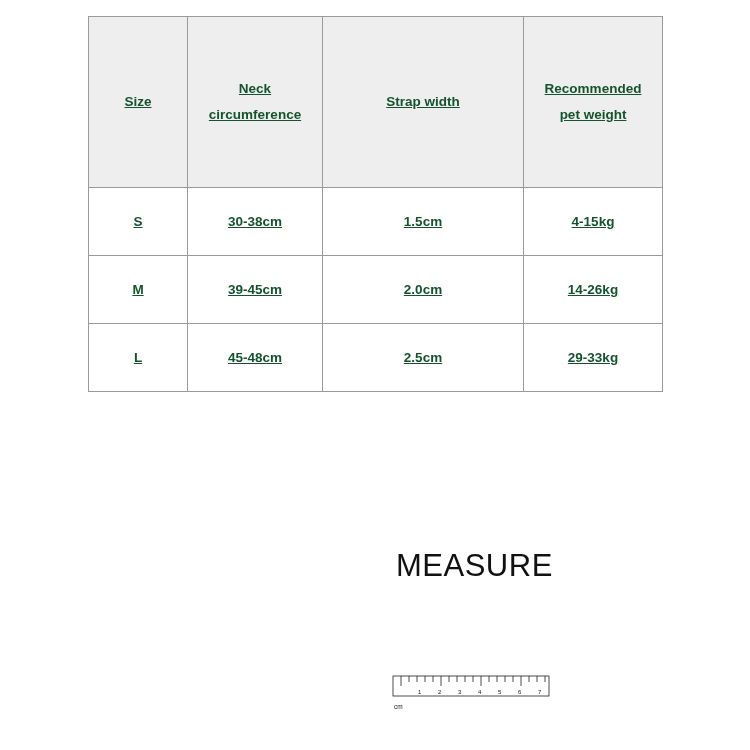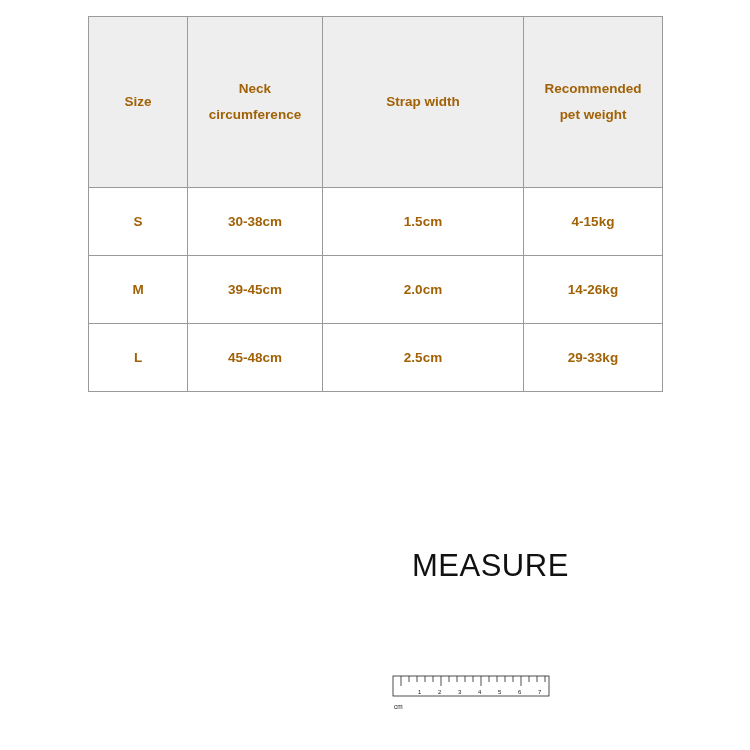"Neck" .size-table th, .size-table td { color: #a16207 -> #14532d; text-decoration: none -> underline }
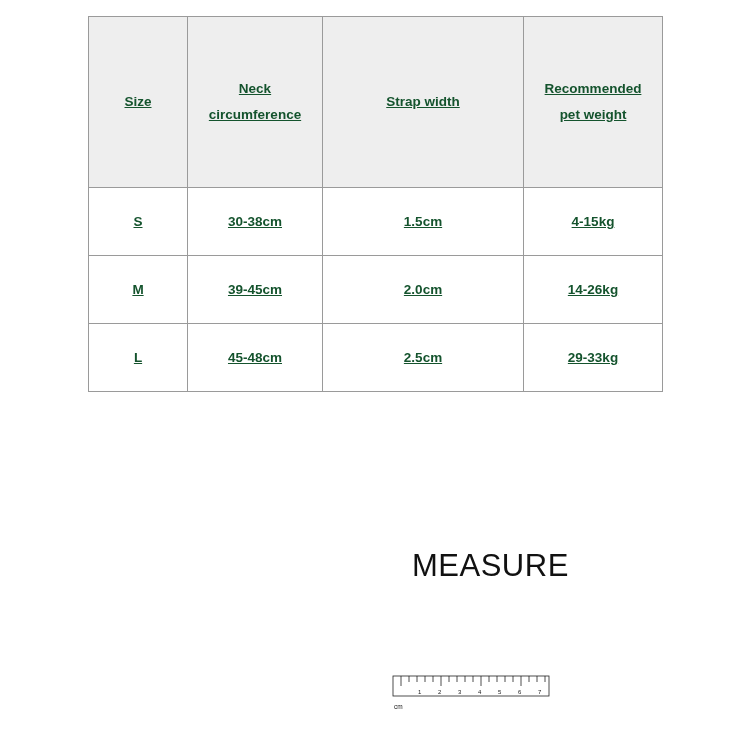"MEASURE" .measure-word { margin-left: 16px -> none }
